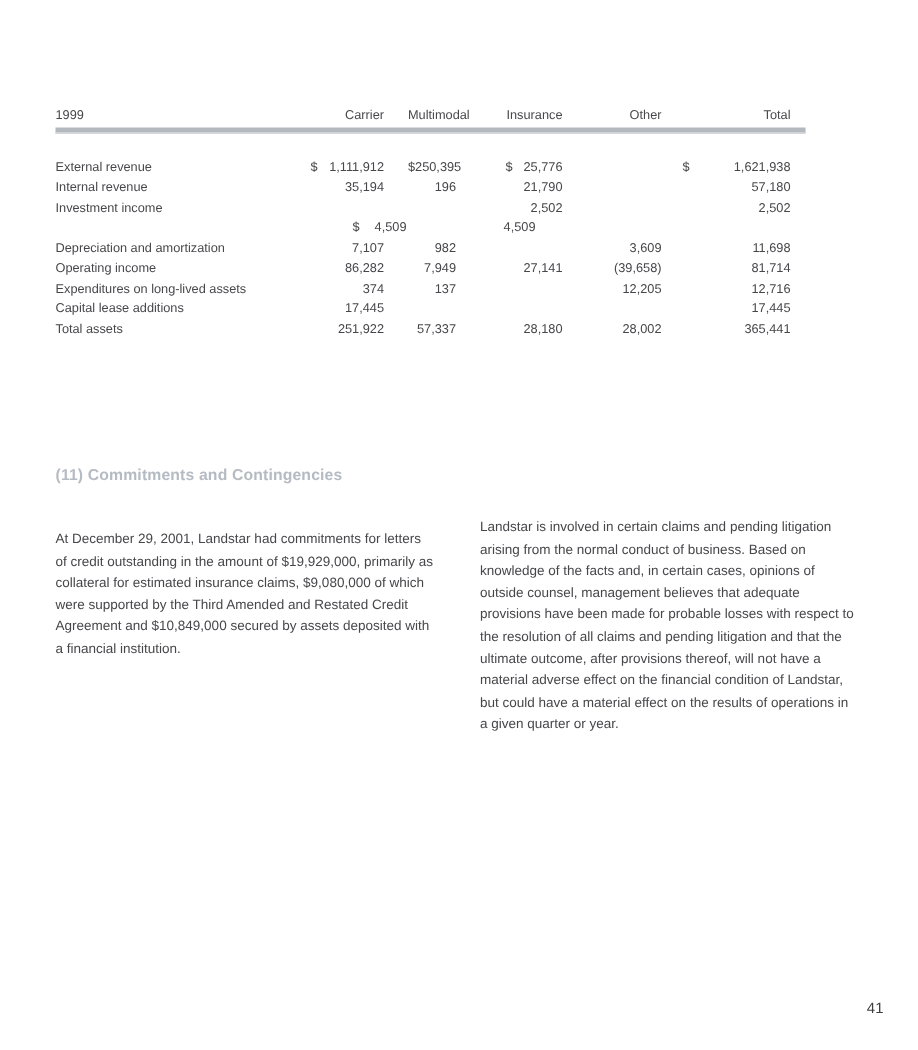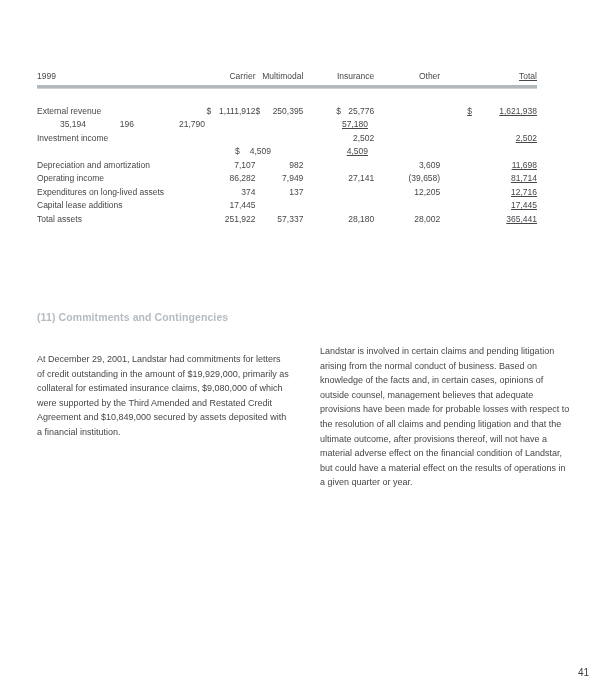"Multimodal" .c2 { padding-left: none -> 16px }
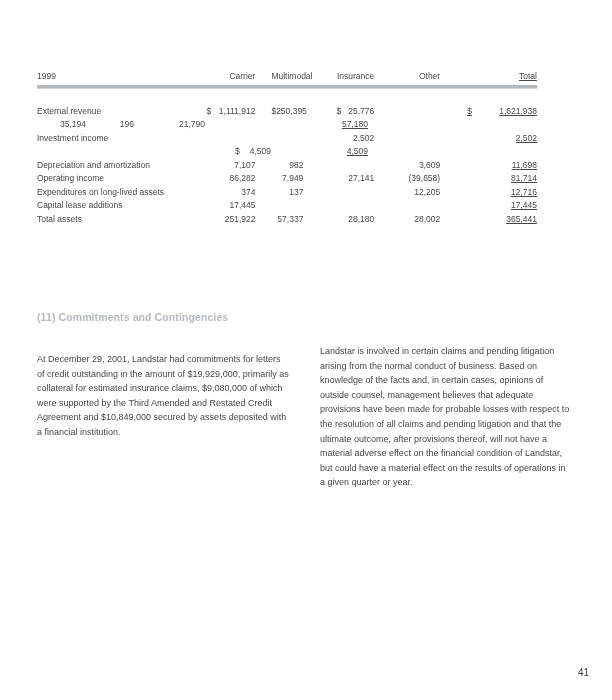"Total" .c5 { padding-left: 27px -> 14px; text-decoration: underline -> none; width: 97px -> 86px }
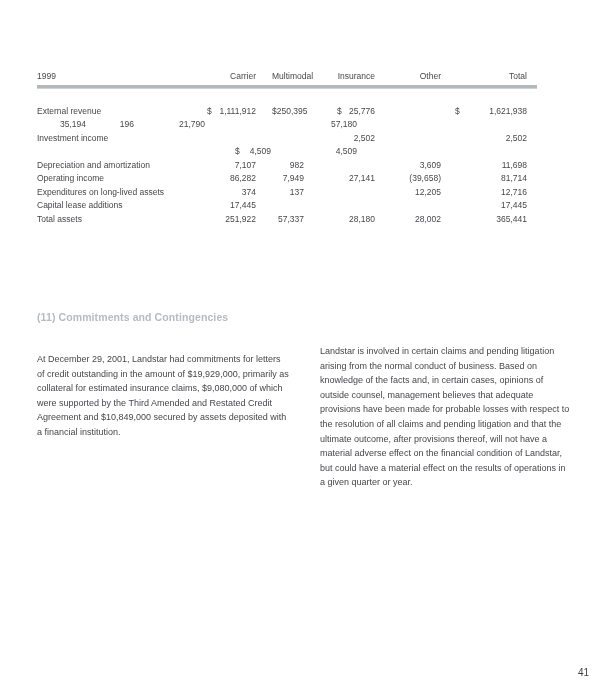"Internal revenue" div.lbl { html: none -> <div>Internal revenue</div> }
